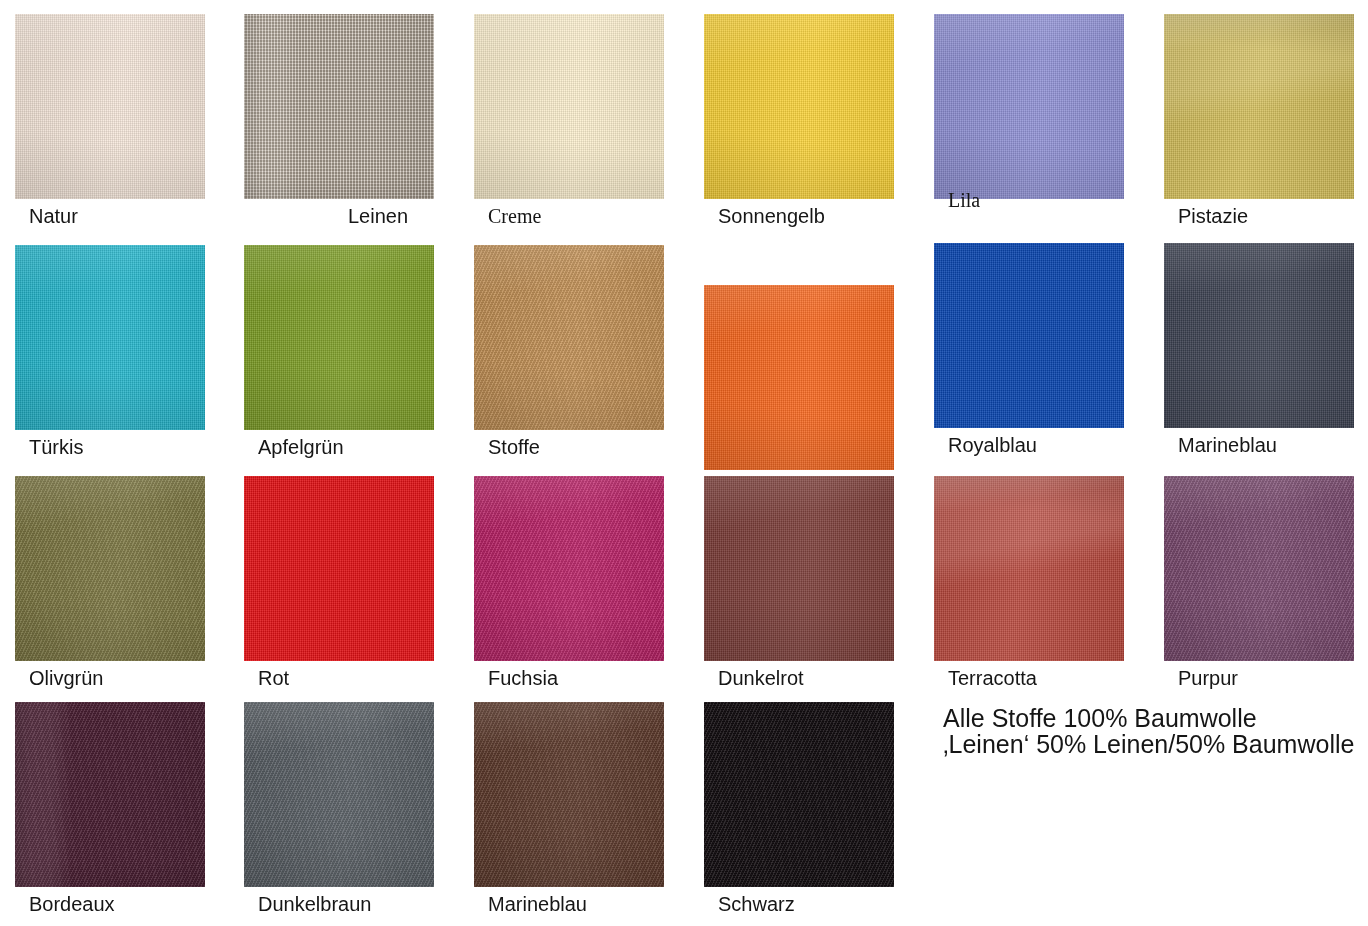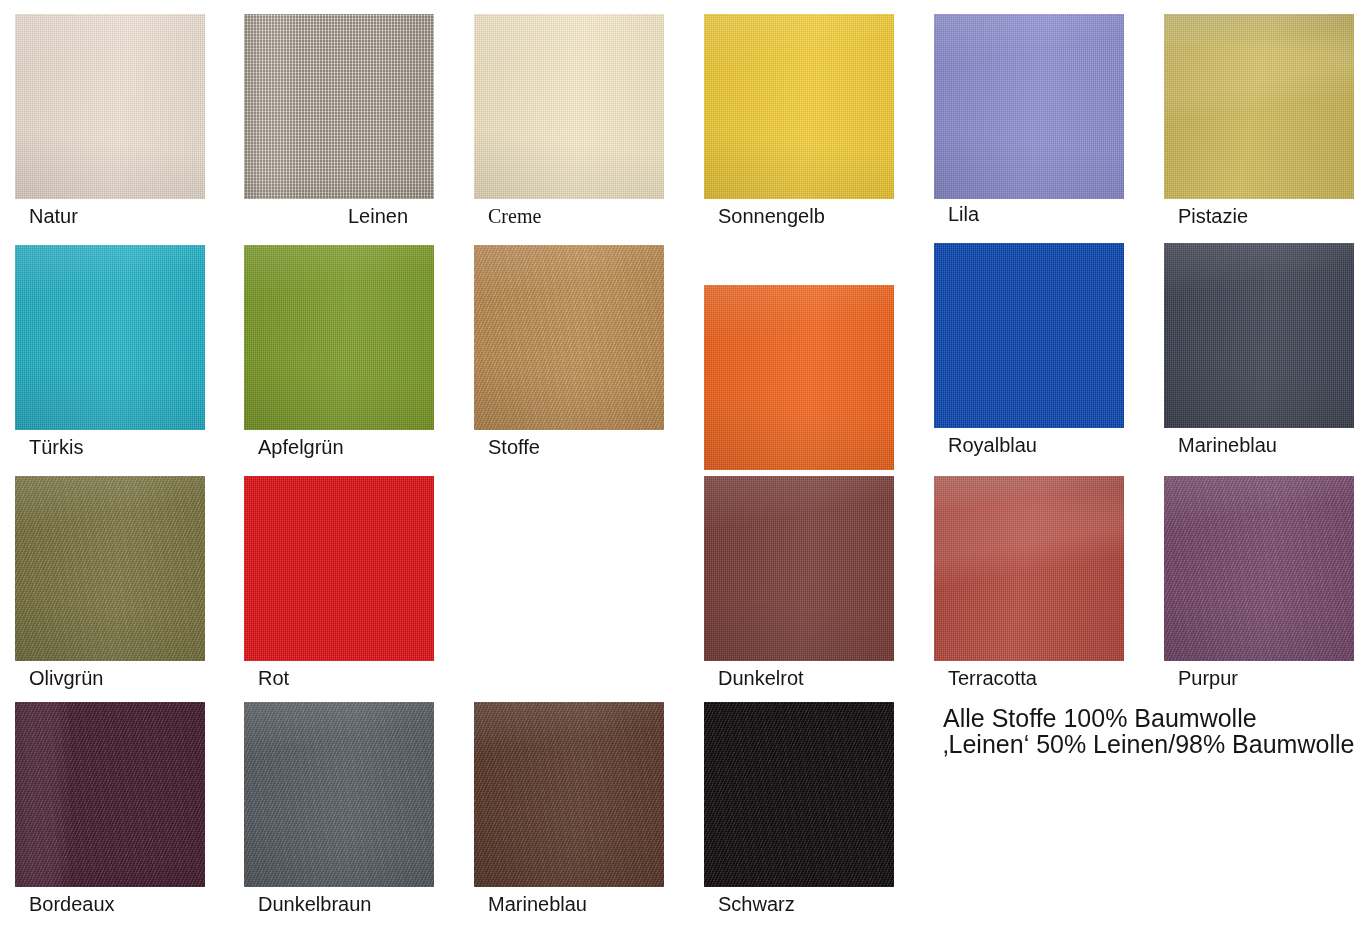"Lila" div.label { font-family: none -> Liberation Serif, serif; top: 189px -> 175px }
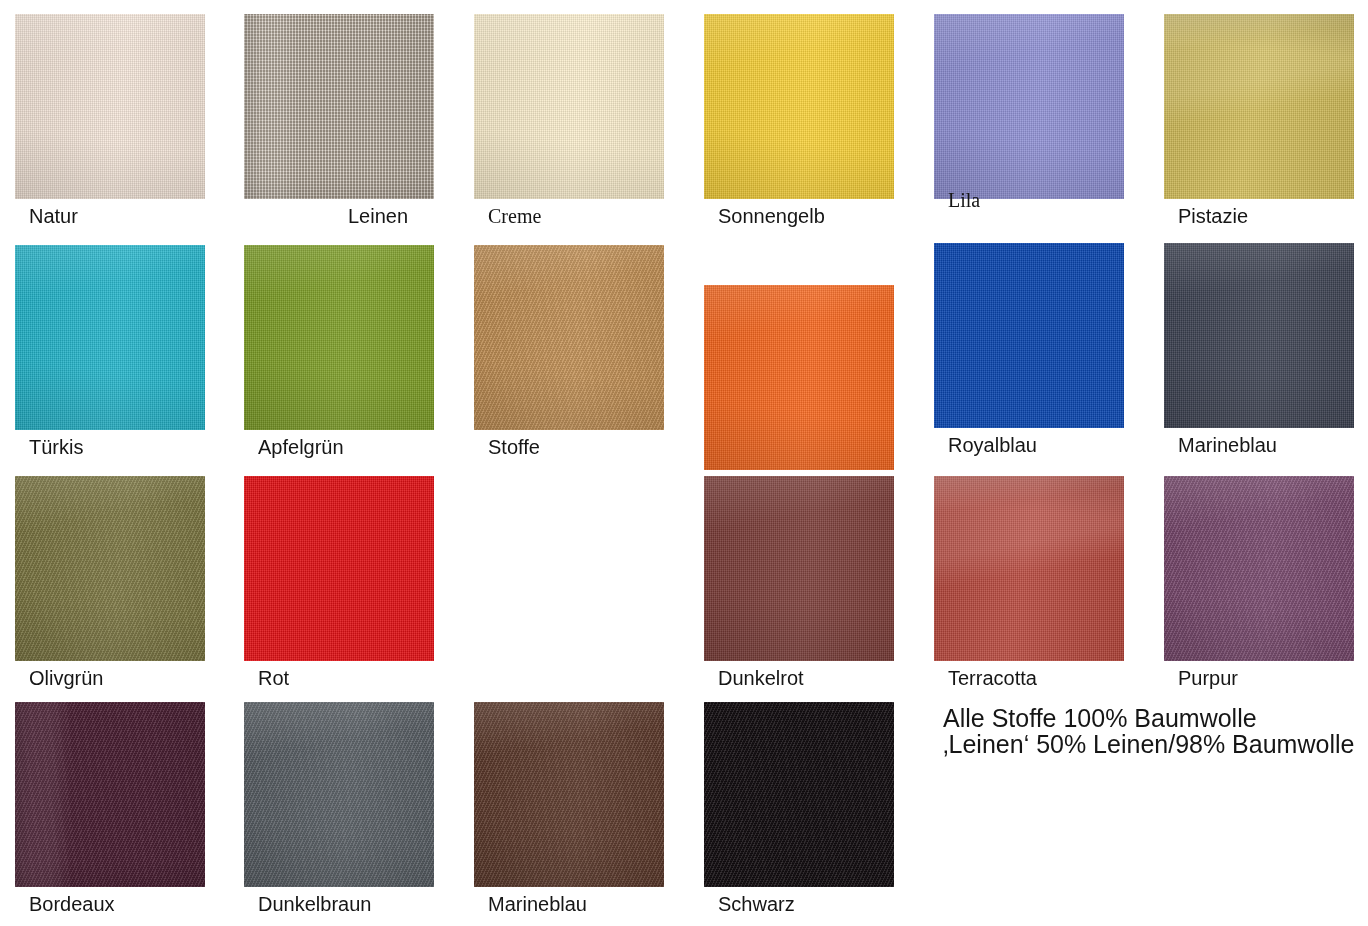"Fuchsia" div.cell { html: none -> <div> <div> <div></div> </div> <div>Fuchsia</div> </div> }
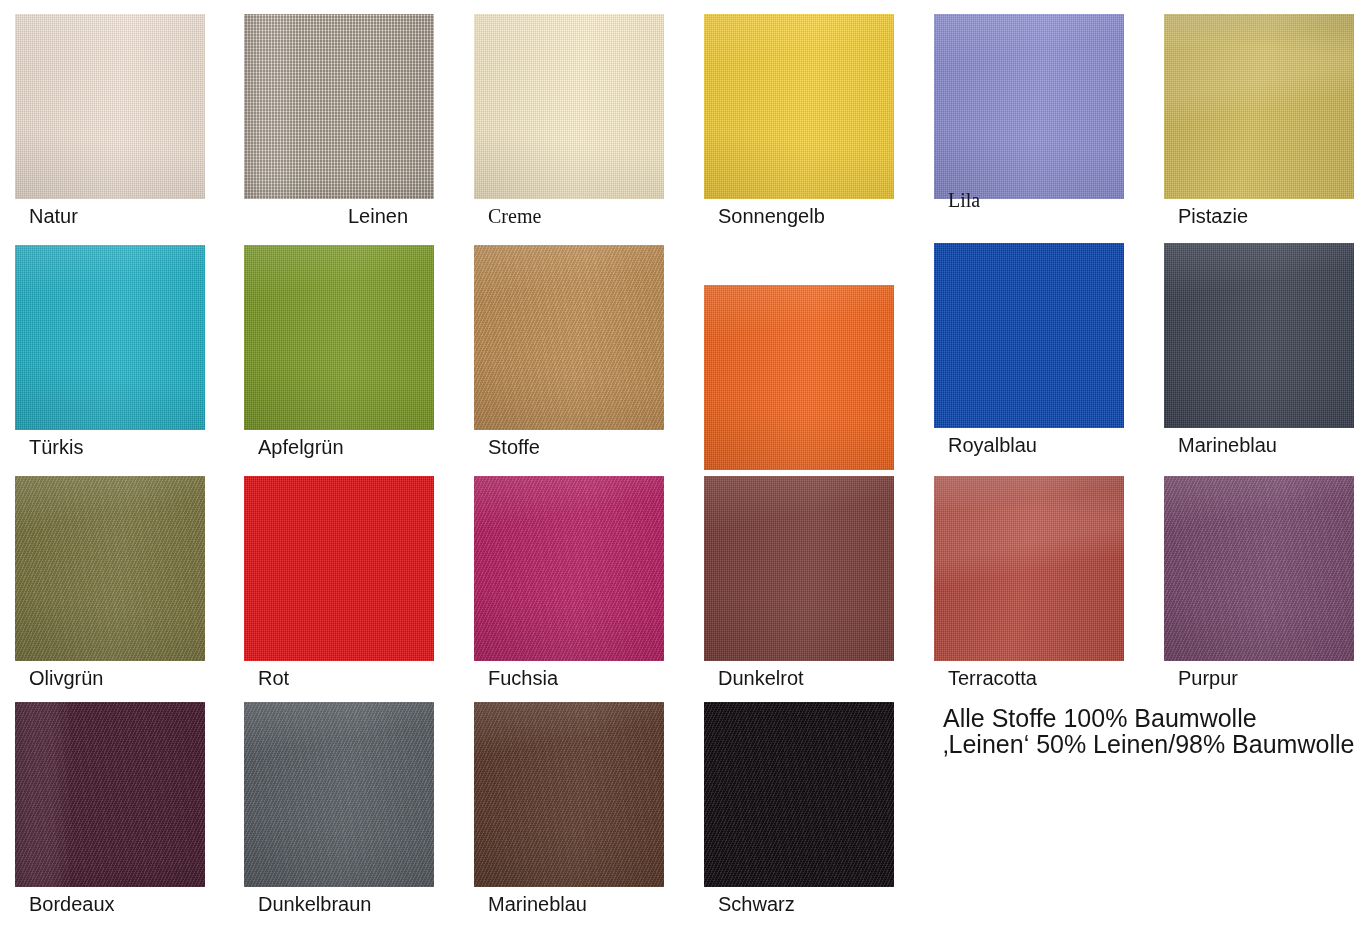"‚Leinen‘ 50% Leinen/98% Baumwolle" div { text: Leinen/98% -> Leinen/50% }
